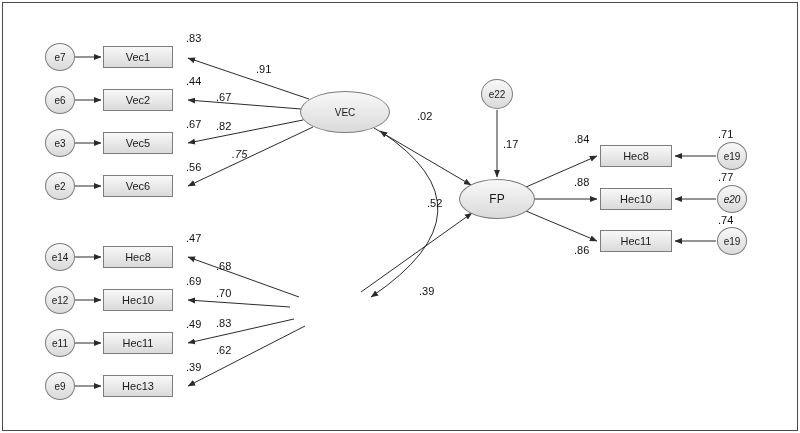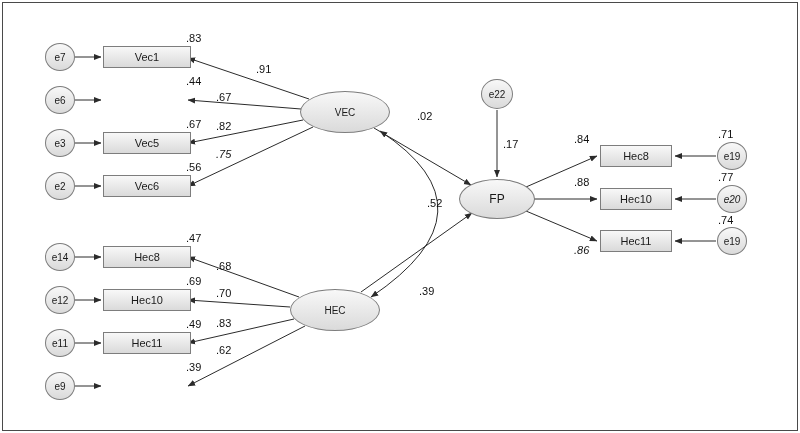"Vec1" .box { width: 88px -> 70px }
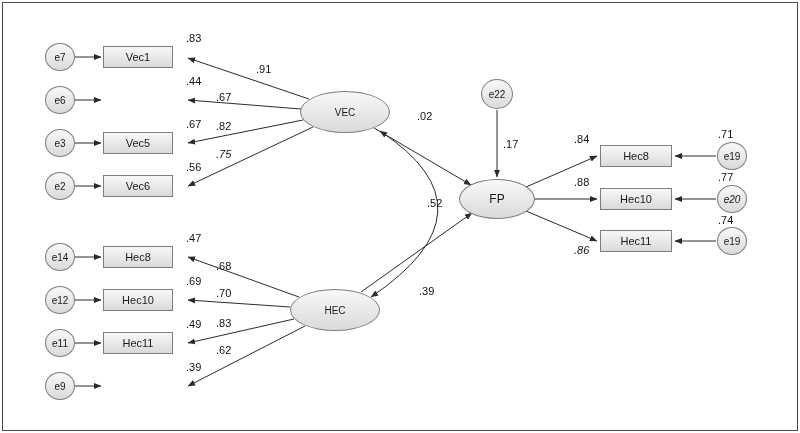"Vec2" div.node { html: none -> <div>Vec2</div> }
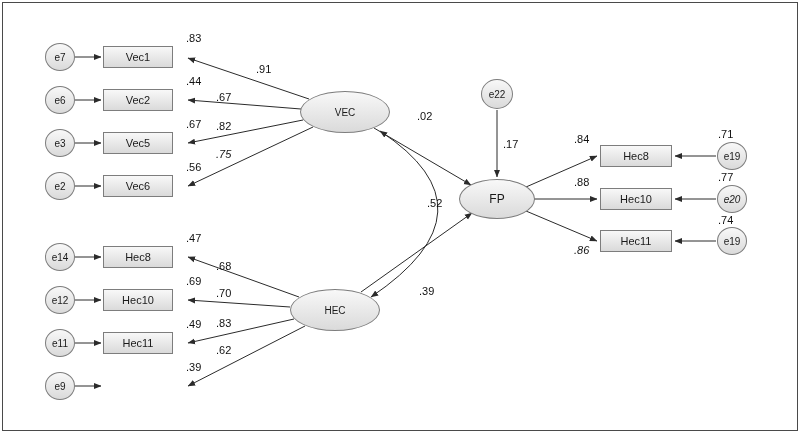".75" div.val { left: 216px -> 232px }
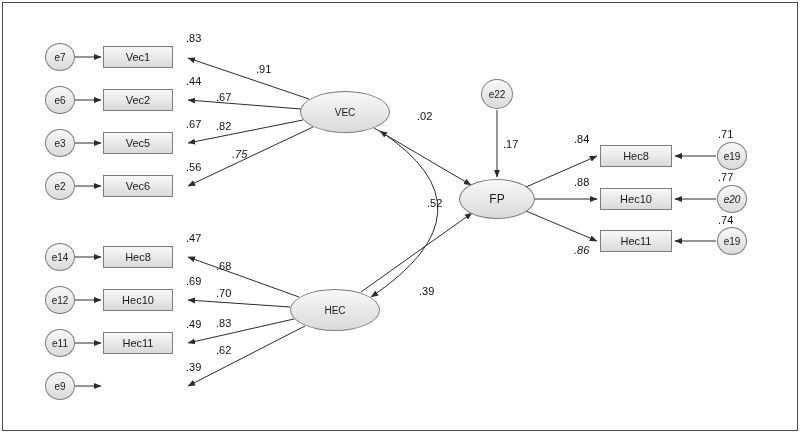".86" div.val { font-style: italic -> none }
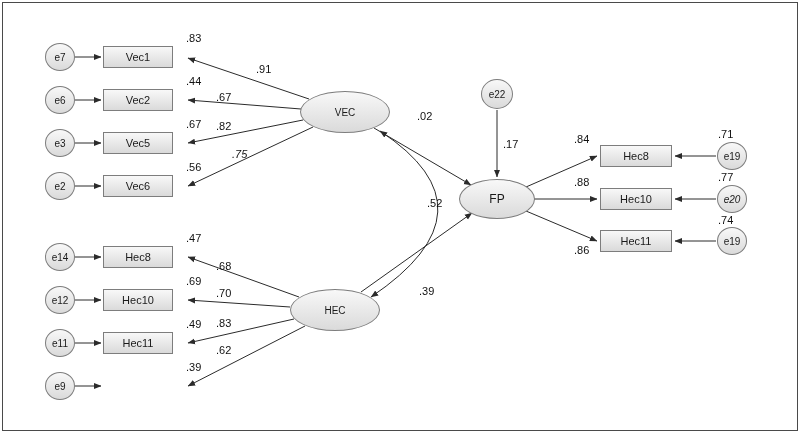"HEC" div.node { html: <div>HEC</div> -> none }
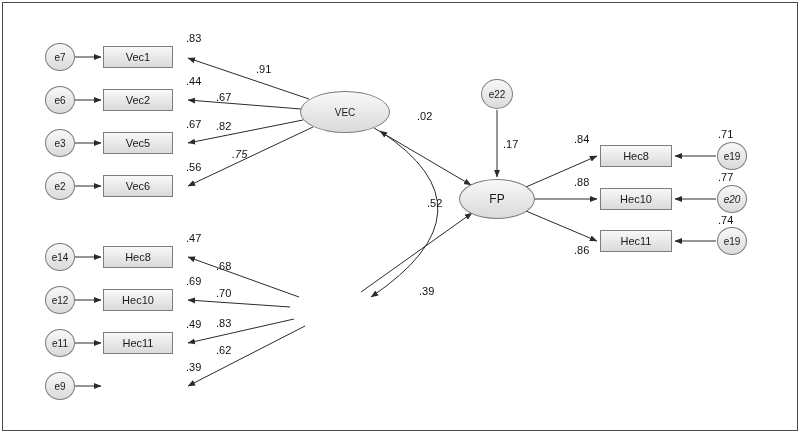"Hec13" div.node { html: none -> <div>Hec13</div> }
